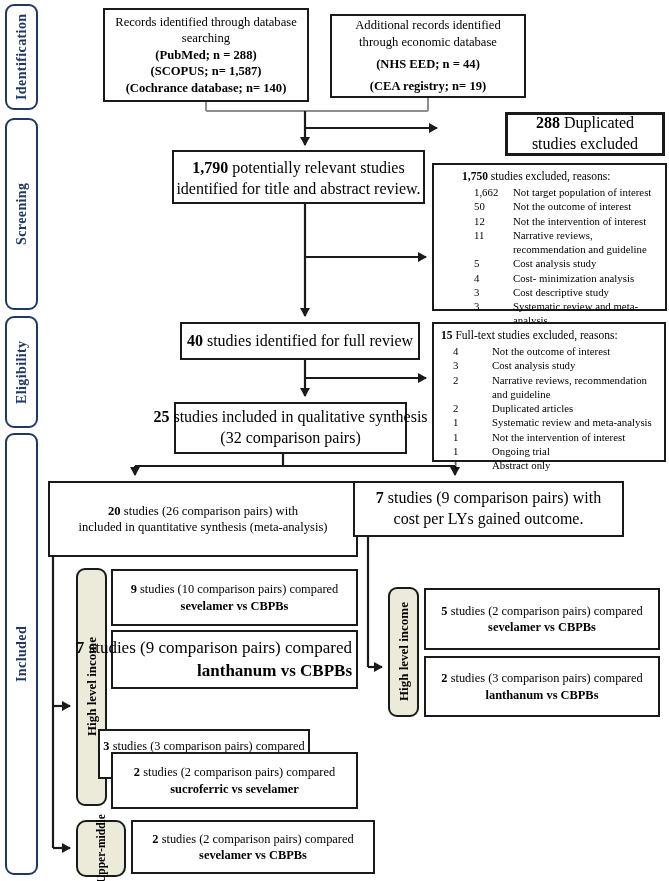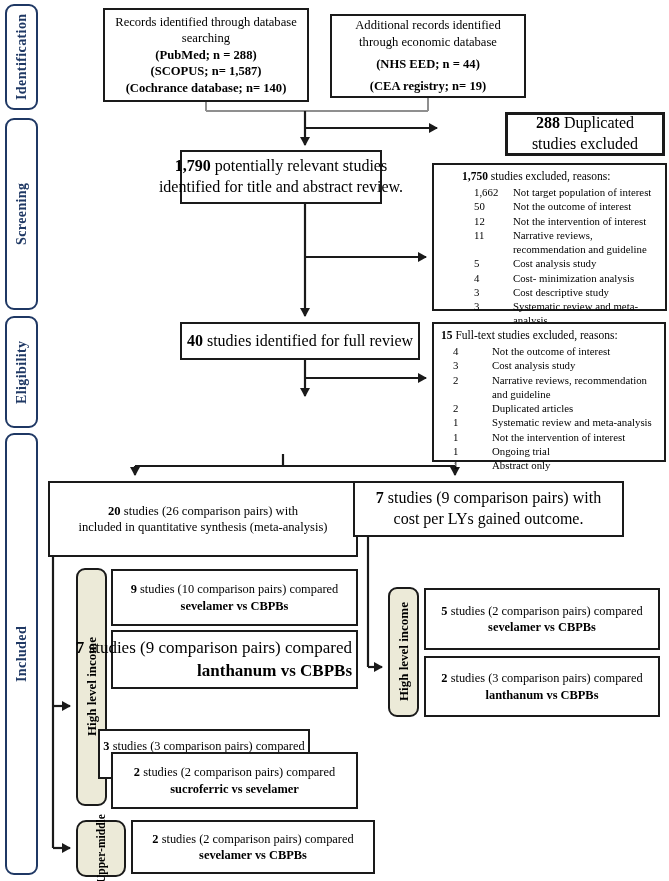"1,790 potentially relevant studies" div.fbox { justify-content: none -> flex-end; left: 180px -> 172px; width: 202px -> 253px }
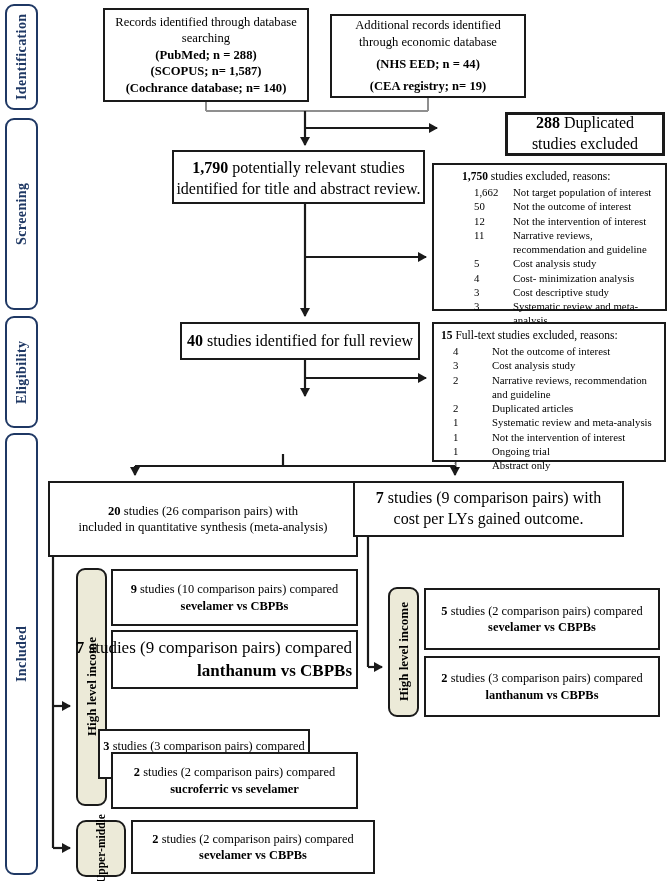"25 studies included in qualitative" div.fbox { html: none -> <div> <div><span>25</span><span> studies included in qualitative synthesis</span></div> <div>(32 comparison pairs)</div> </div> }
